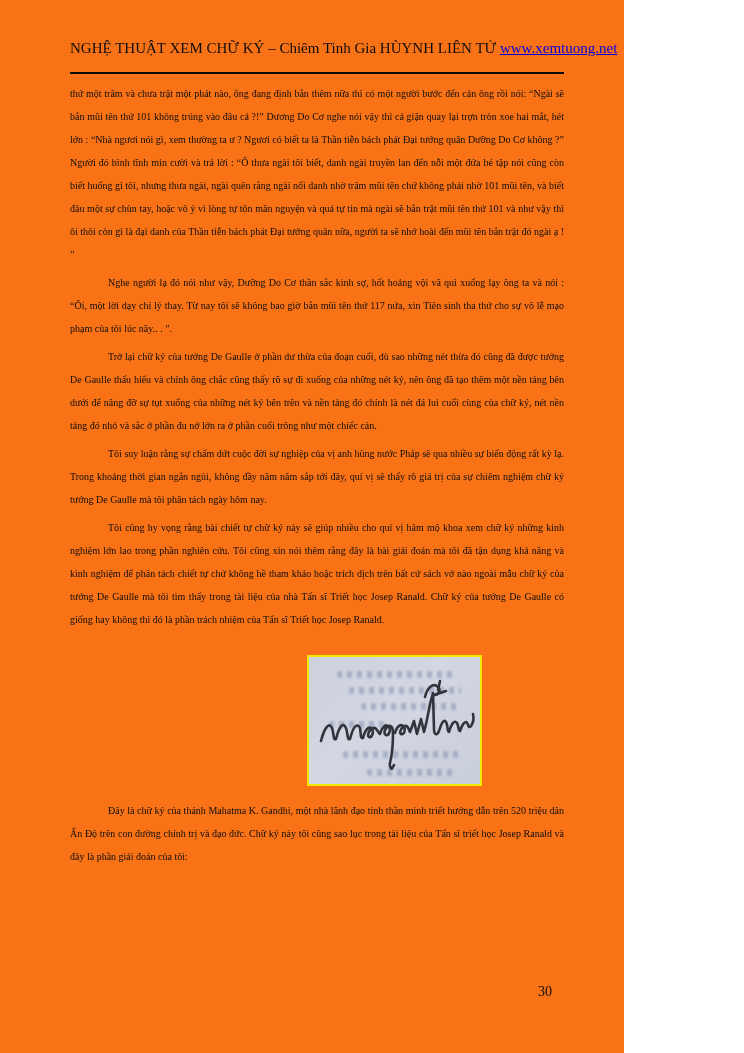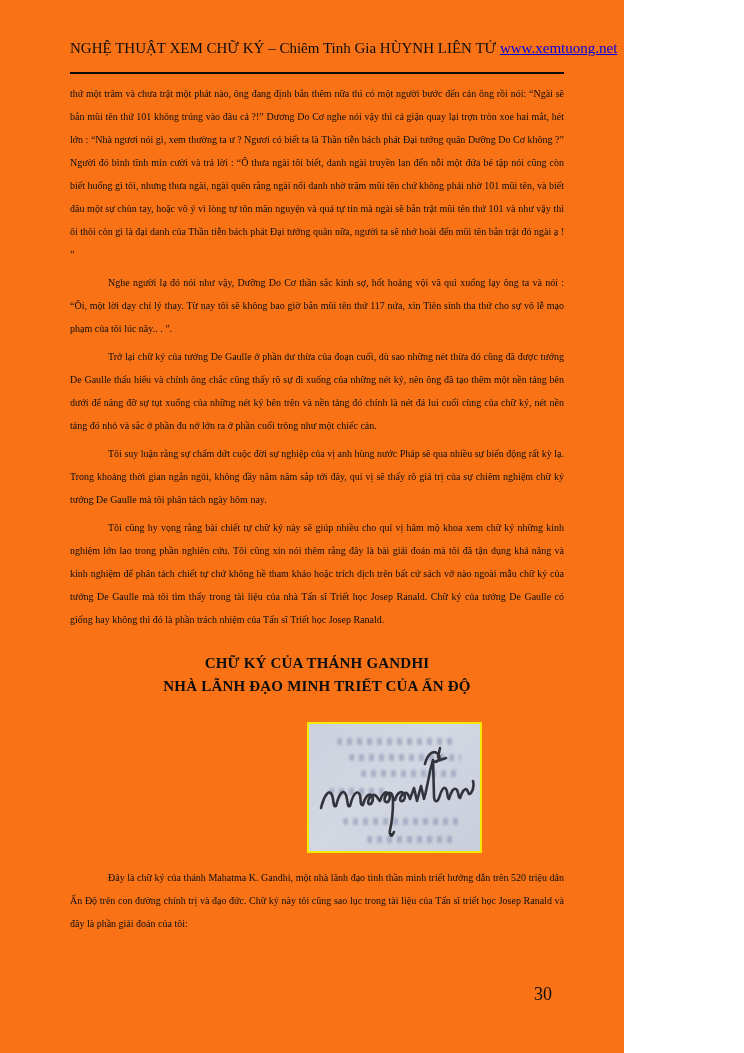"CHỮ KÝ CỦA THÁNH GANDHI" h2.section { html: <h2> <span>CHỮ KÝ CỦA THÁNH GANDHI</span><br> <span>NHÀ LÃNH ĐẠO MINH TRIẾT CỦA ẤN ĐỘ</span> </h2> -> none }
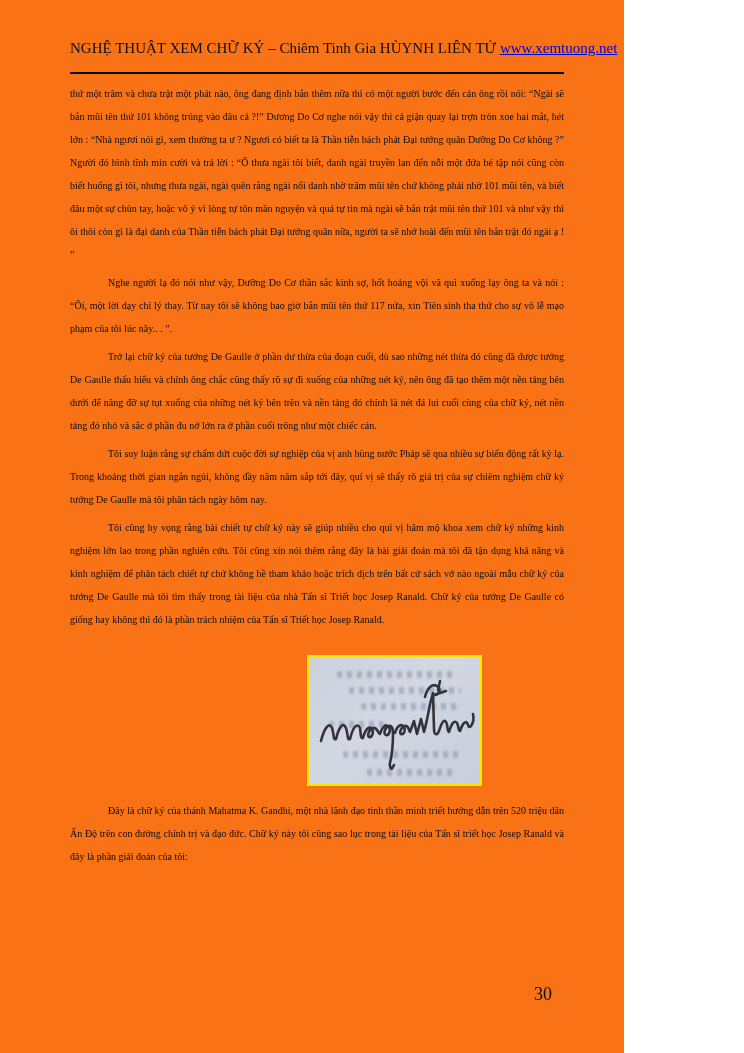"30" .pagenum { font-size: 18px -> 14px }
